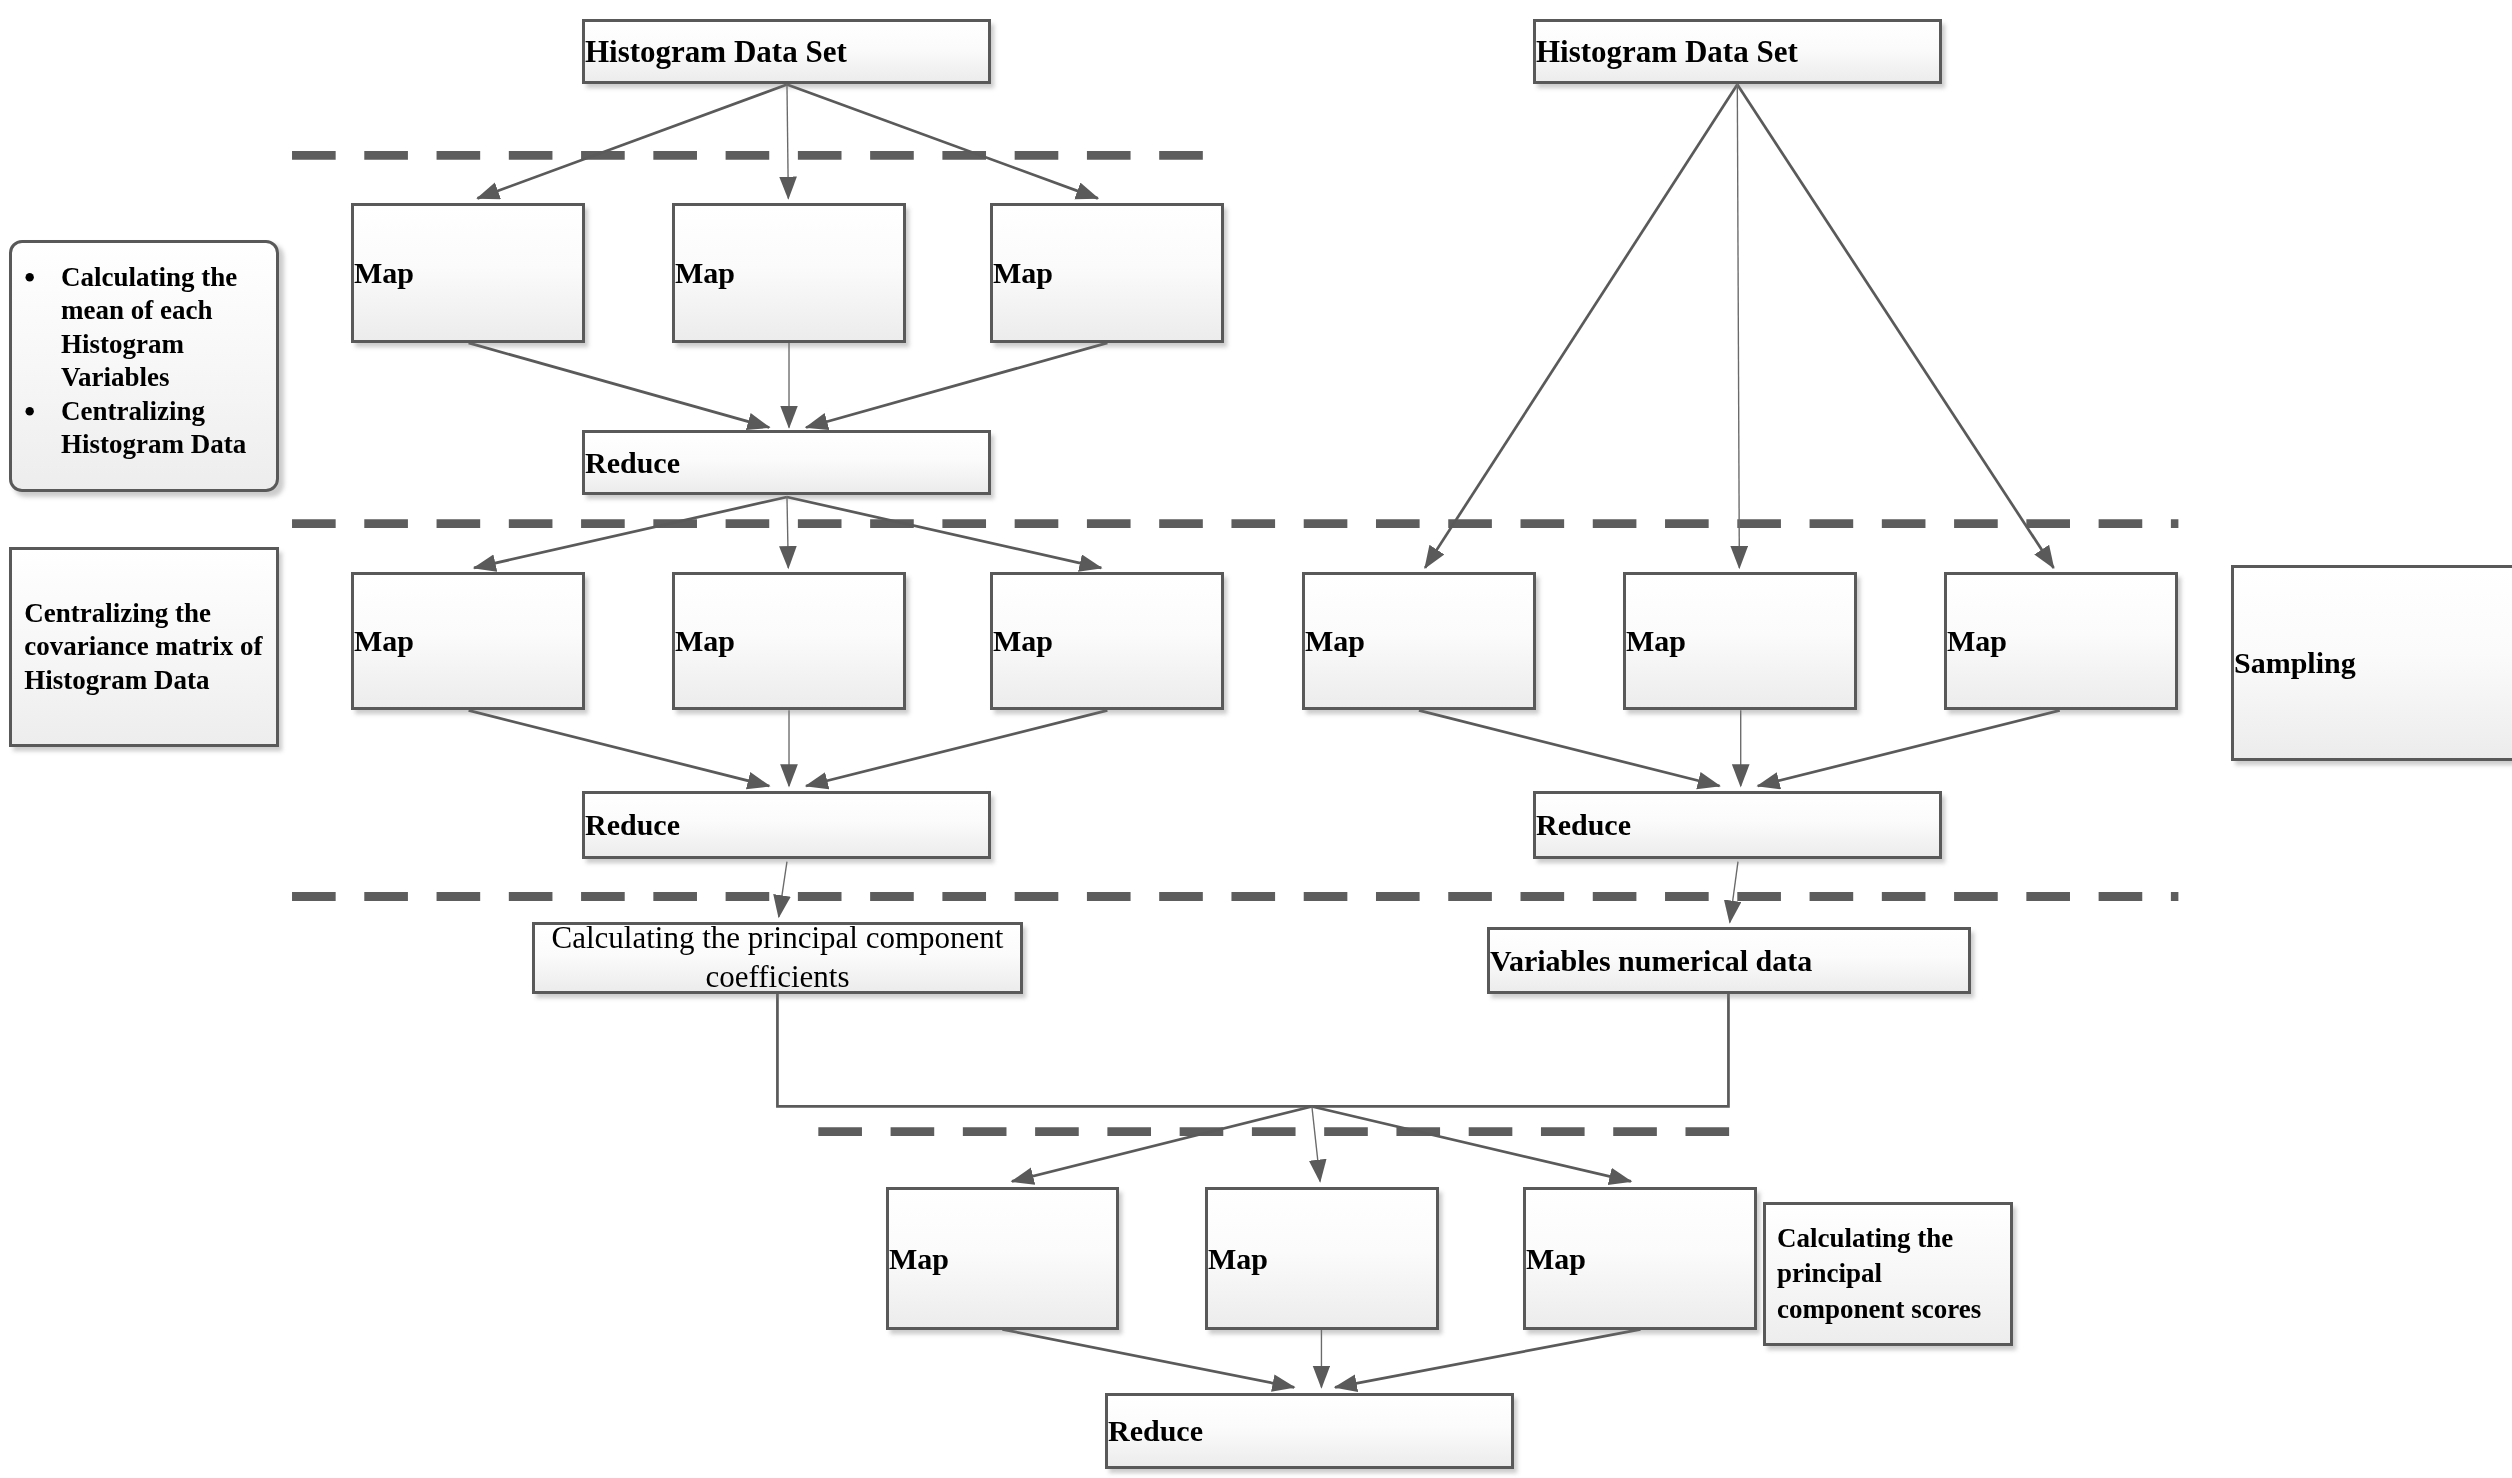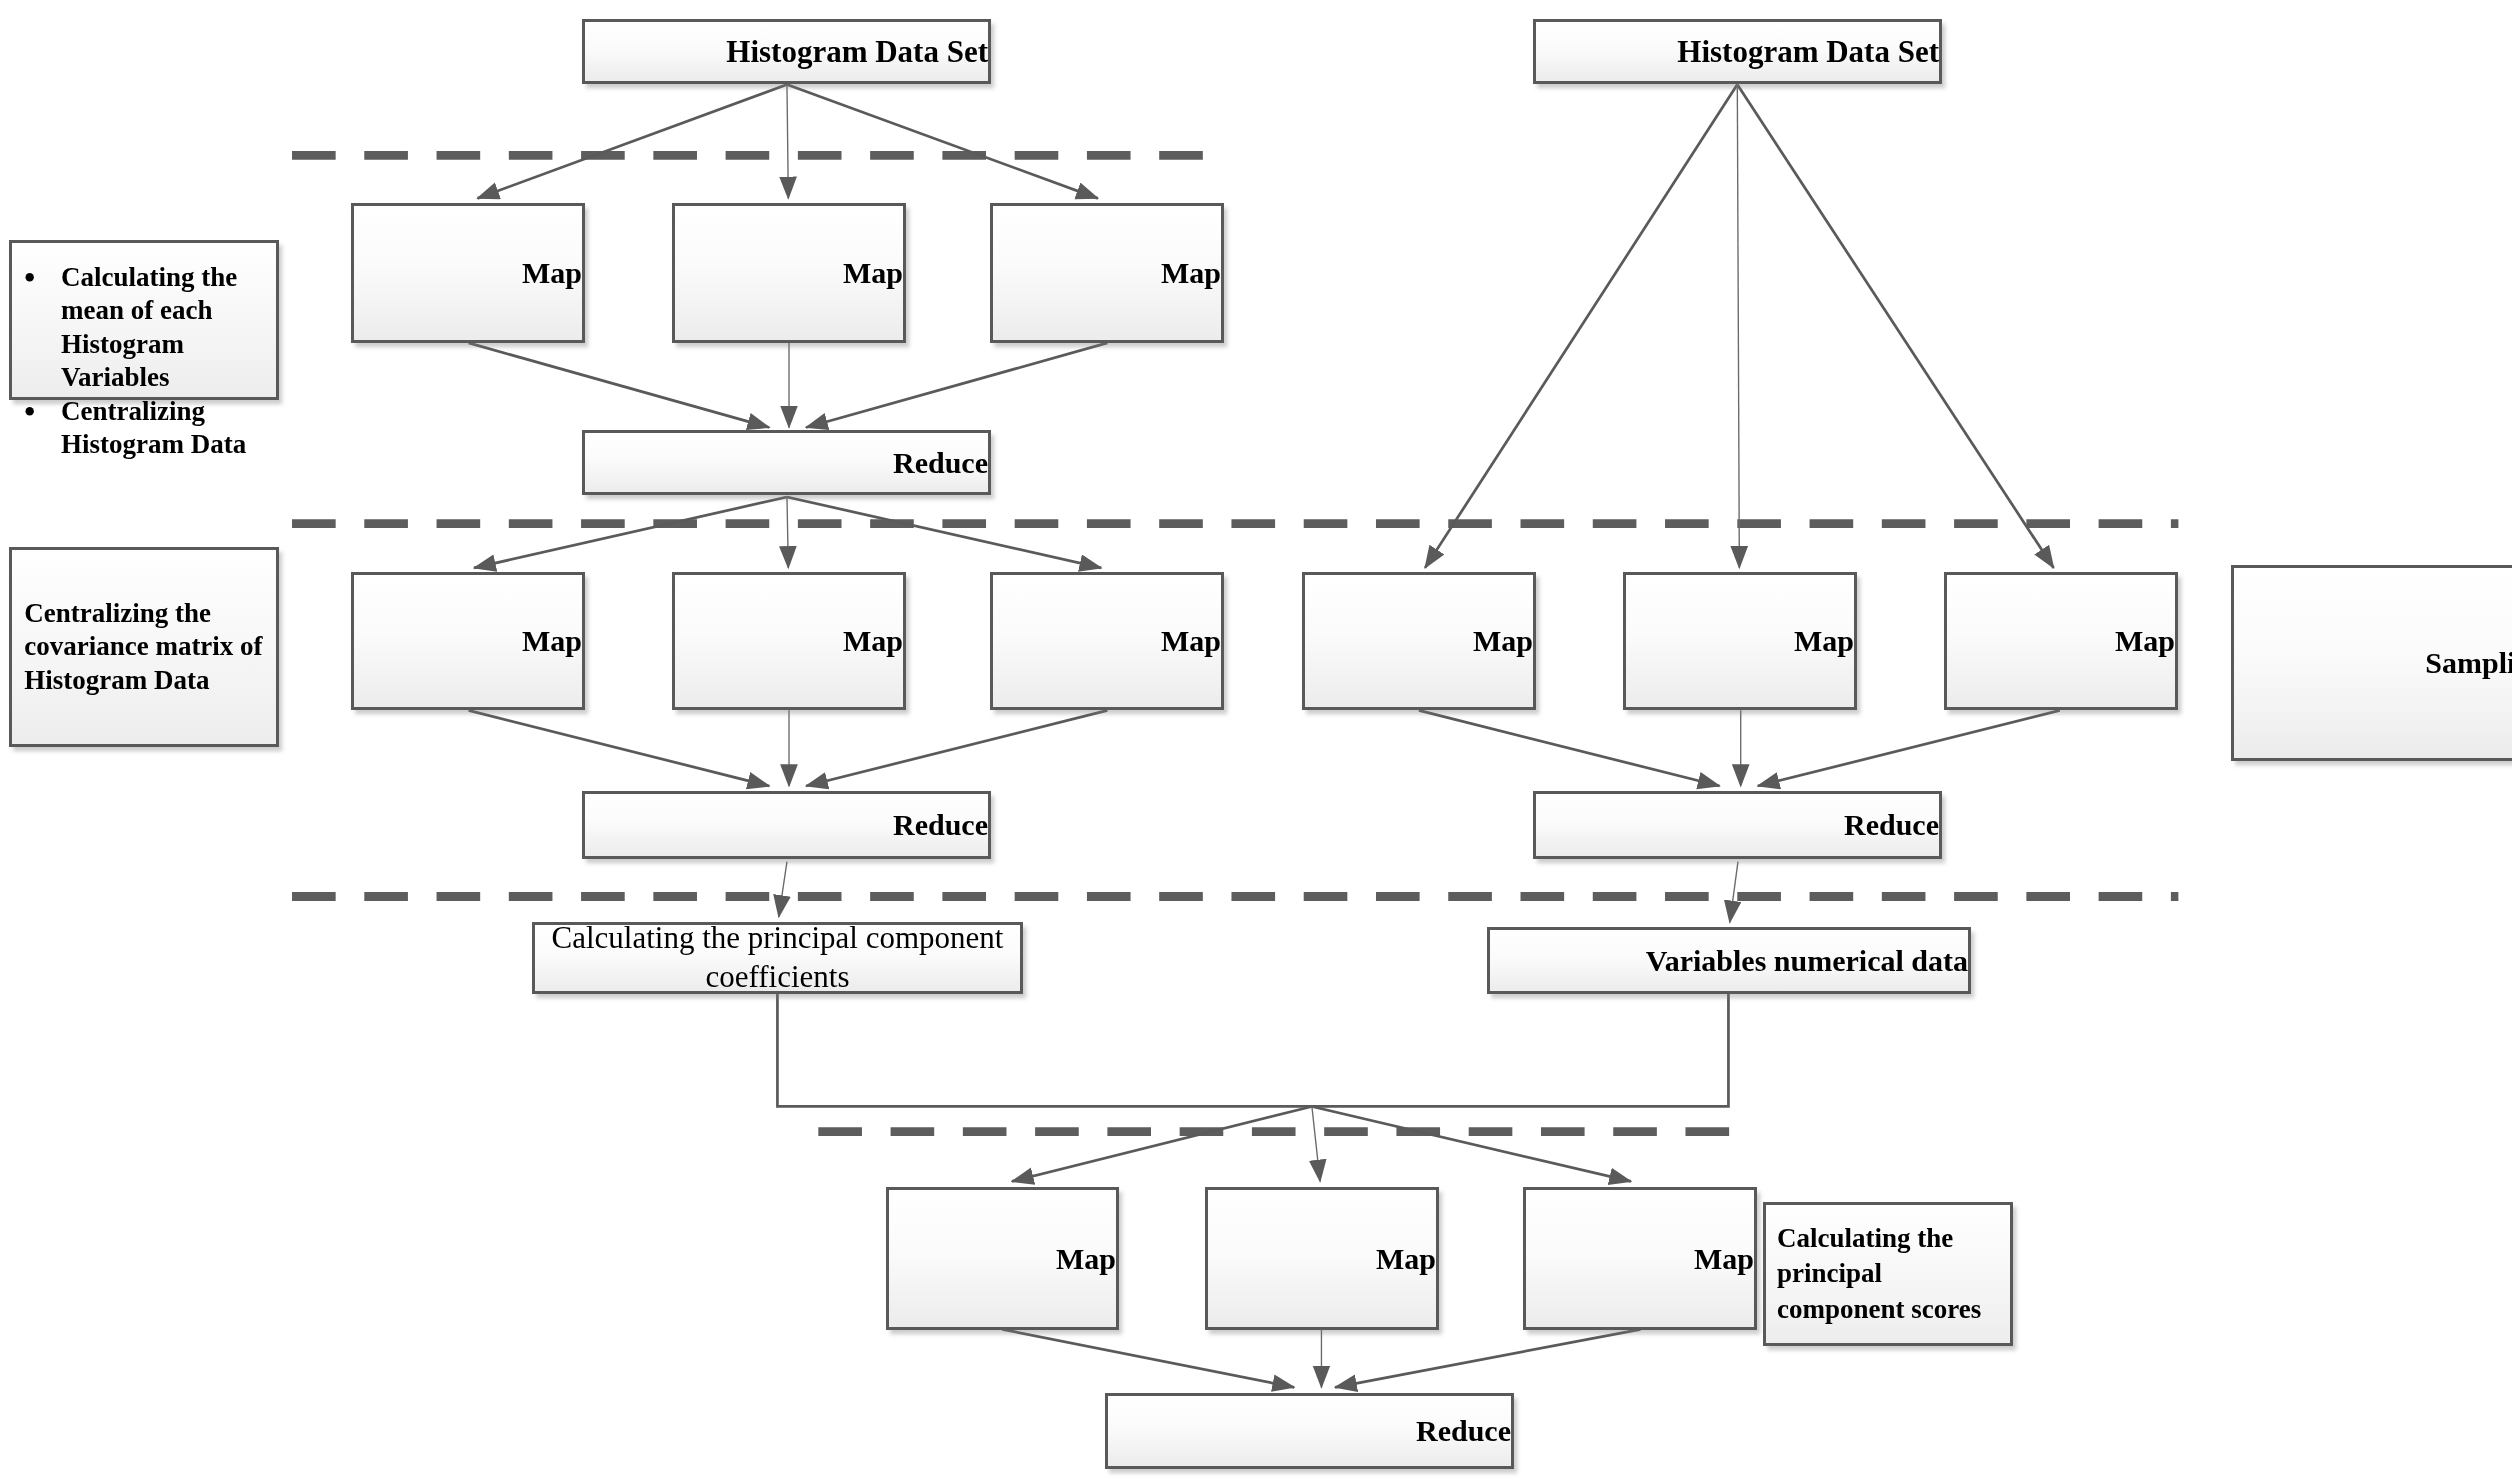"Histogram Data Set" .node { justify-content: flex-end -> flex-start }
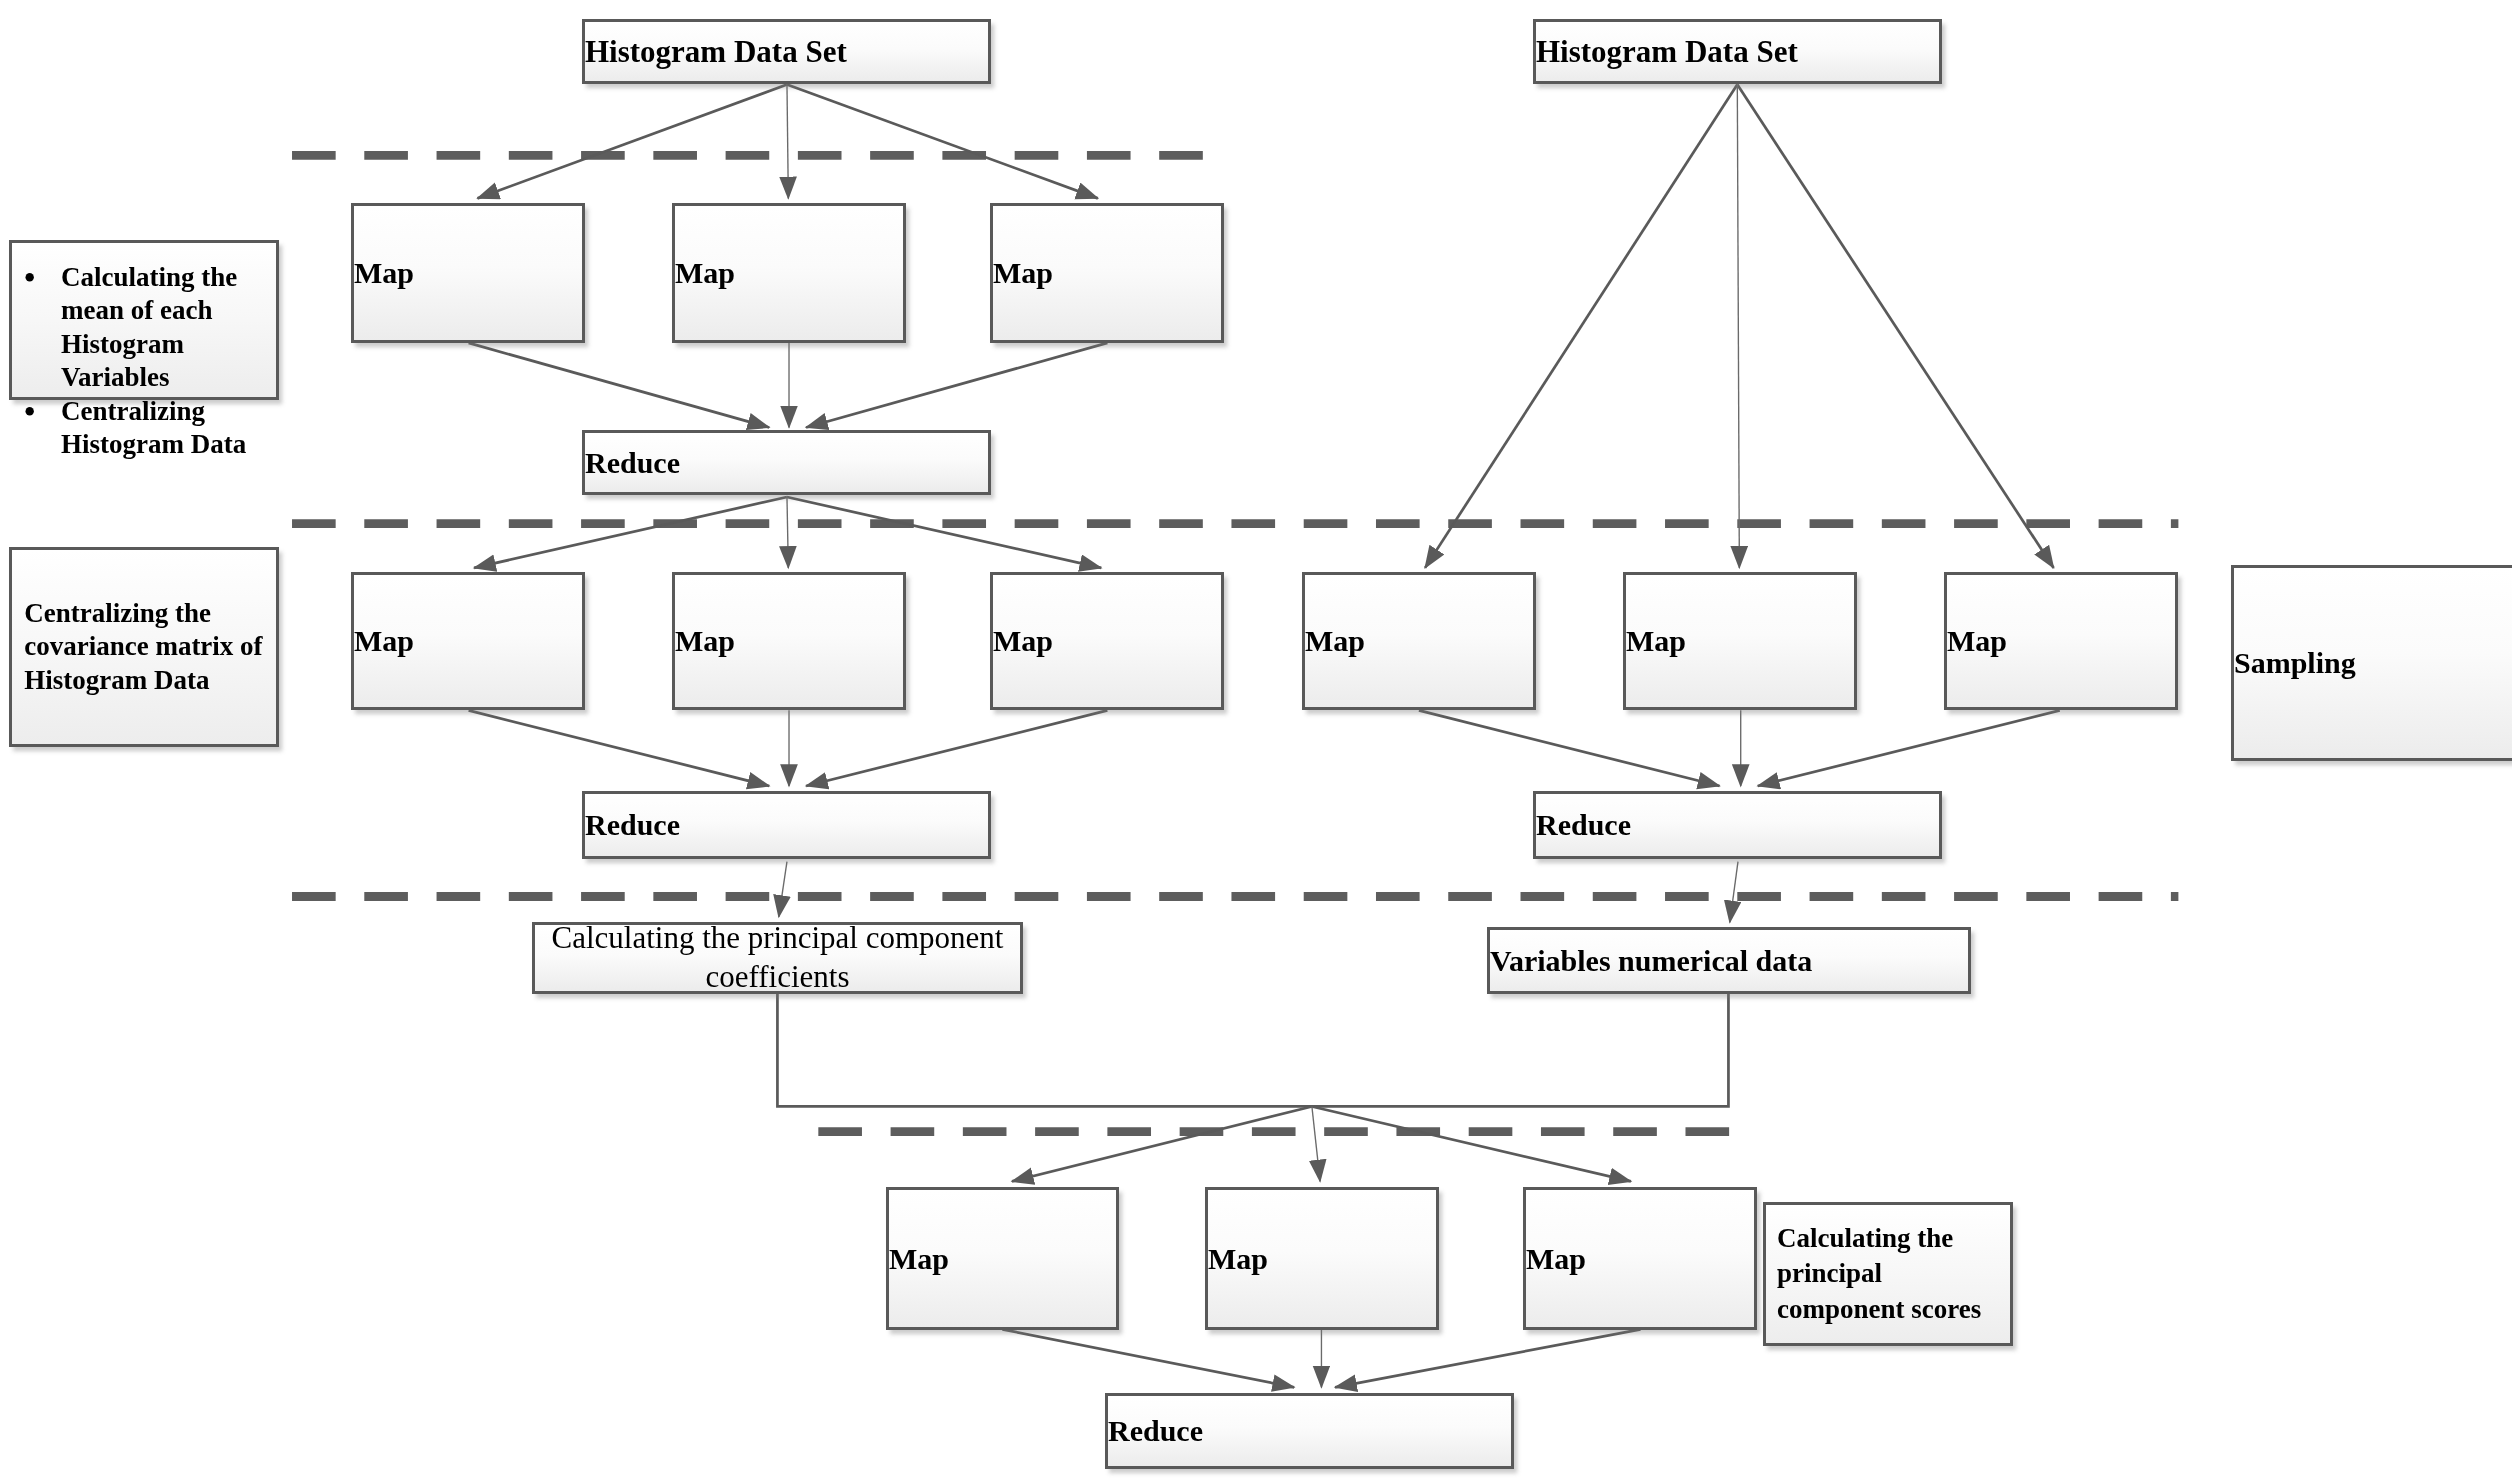"Calculating the mean of each" div.annotation { border-radius: none -> 13px; height: 160px -> 252px }
